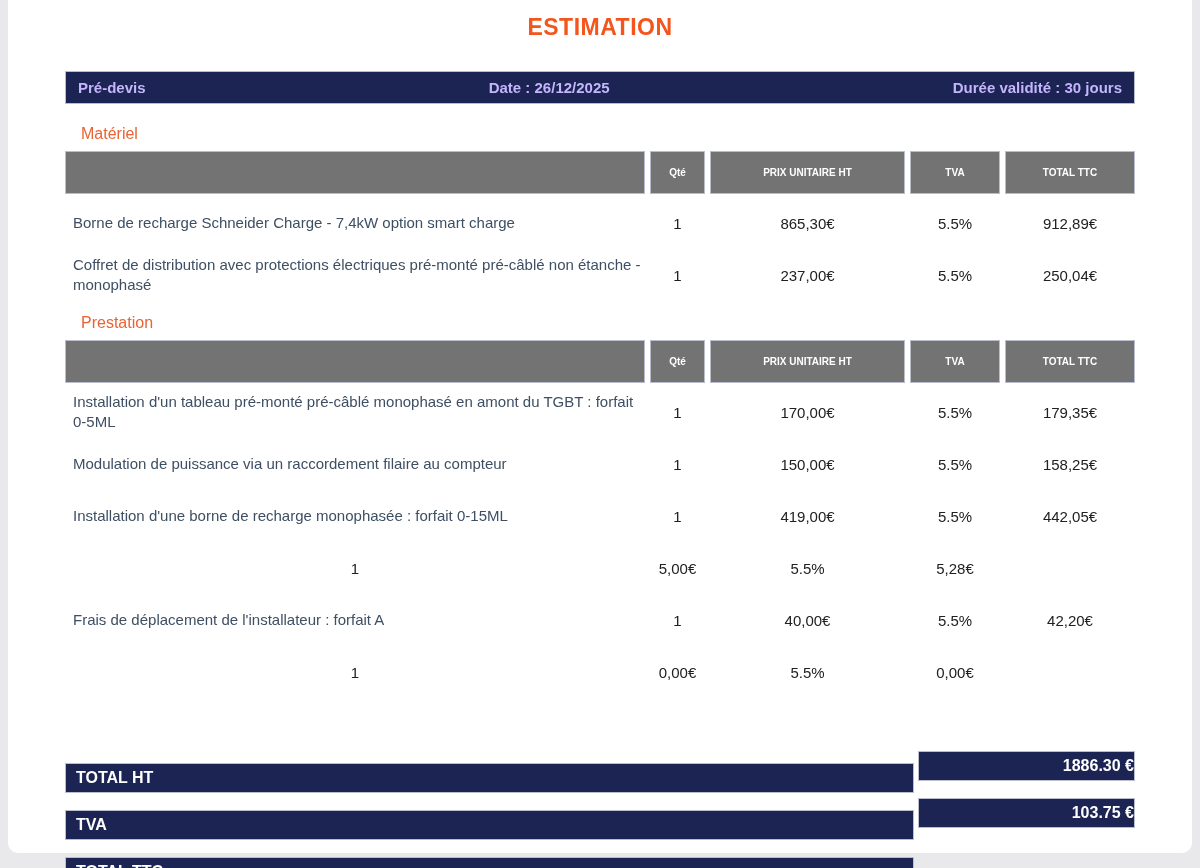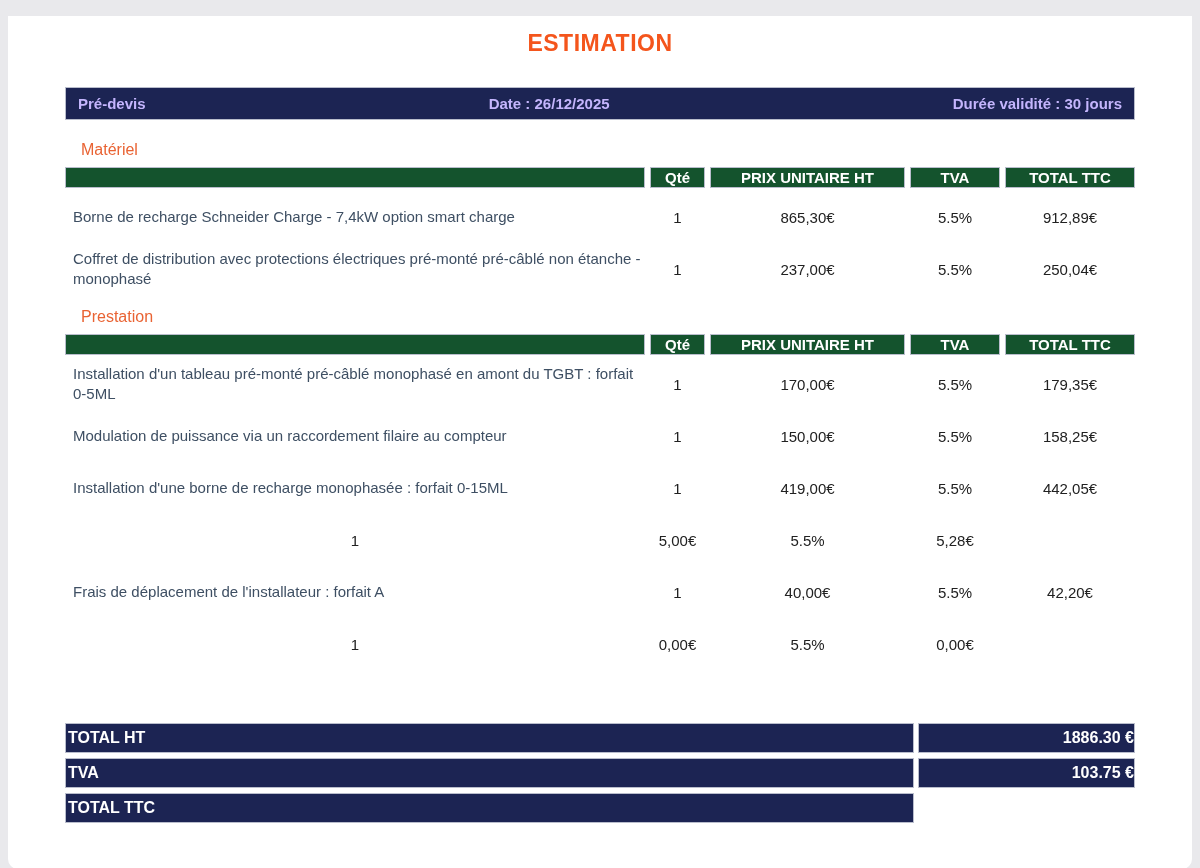"ESTIMATION" .sheet { top: 16px -> 0 }
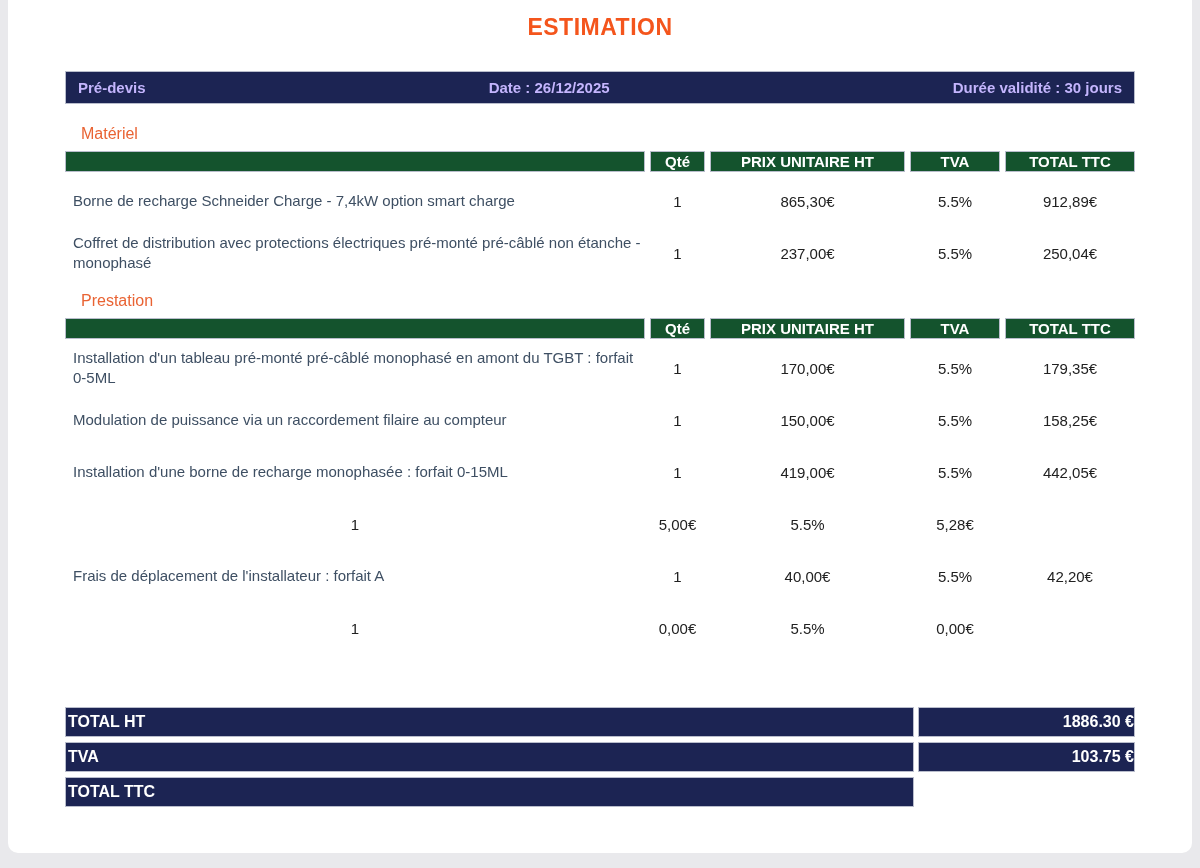"Qté" .thead > div { background: #14532d -> #737373; font-size: 15px -> 10px; height: 21px -> 43px }
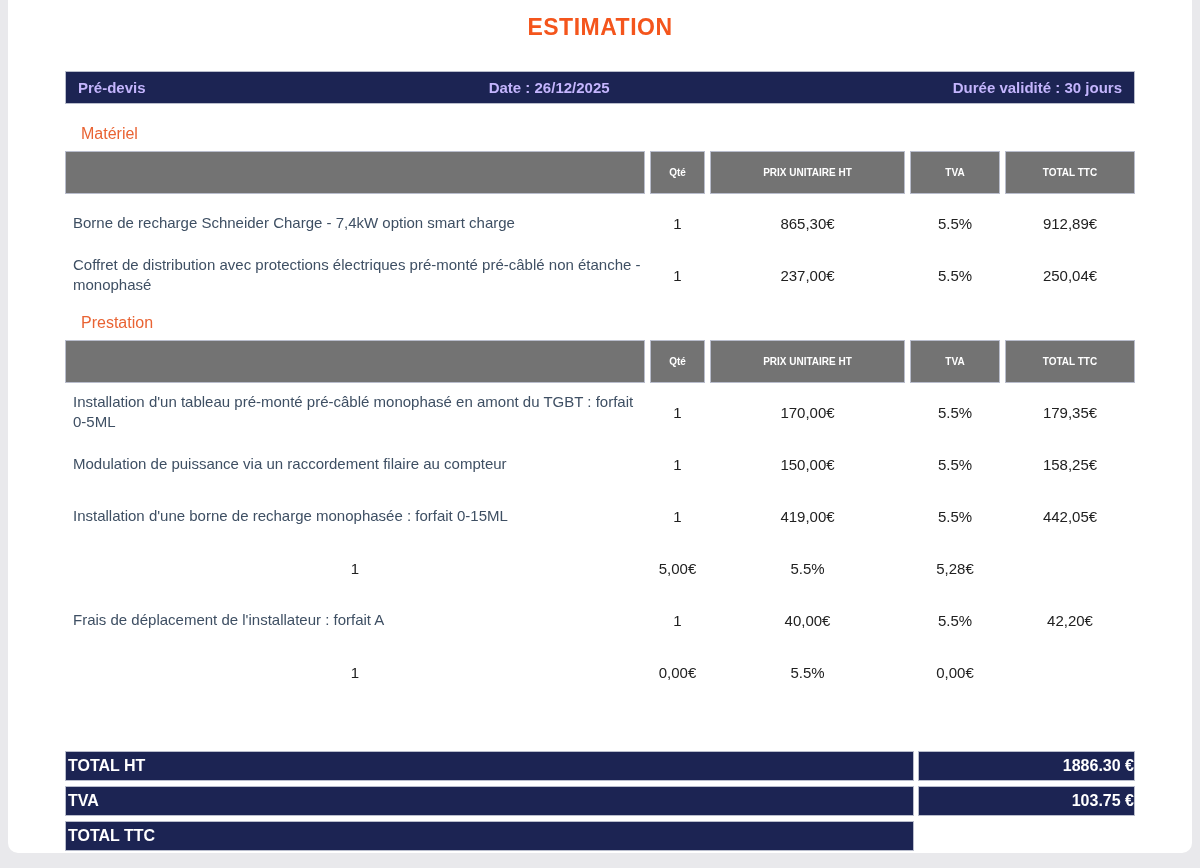"TOTAL HT" .total-label { margin-top: none -> 12px; padding-left: 2px -> 10px }
